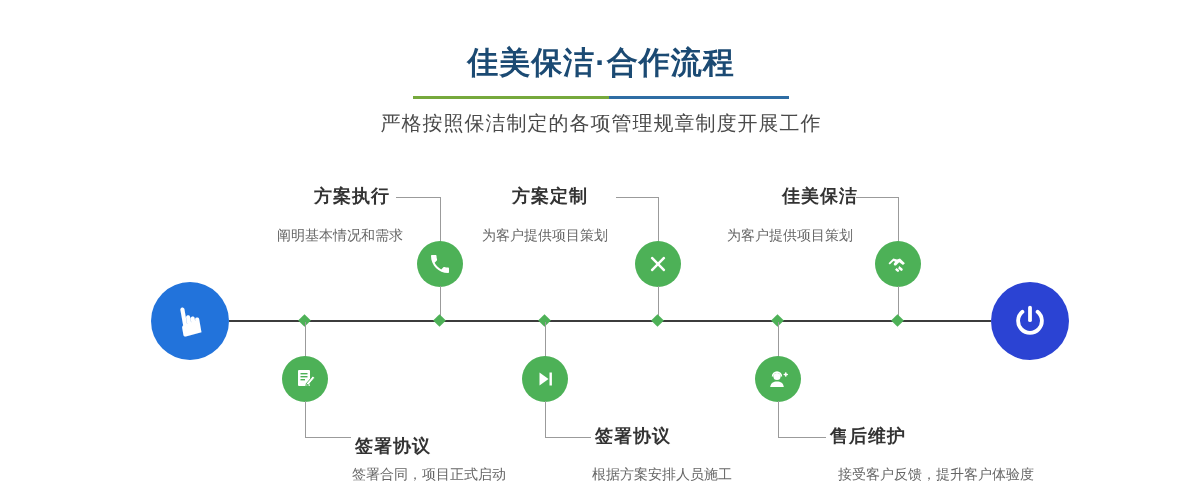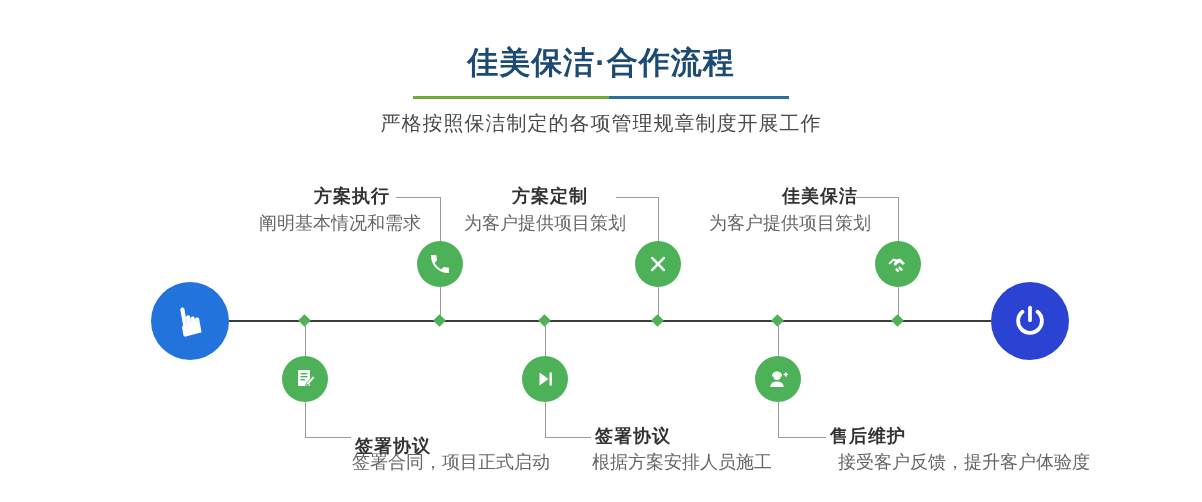"阐明基本情况和需求" .step-desc { font-size: 18px -> 14px; margin-top: none -> 12px }
